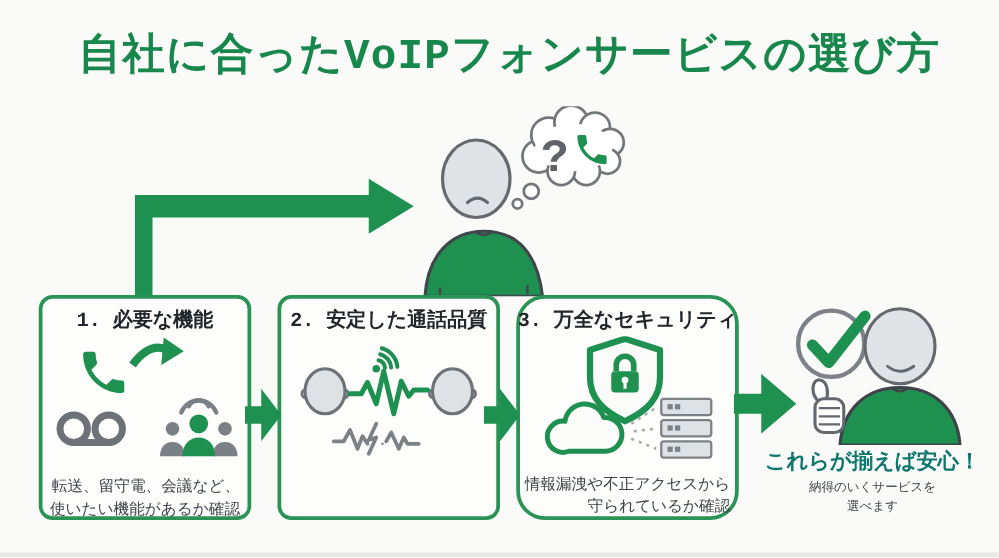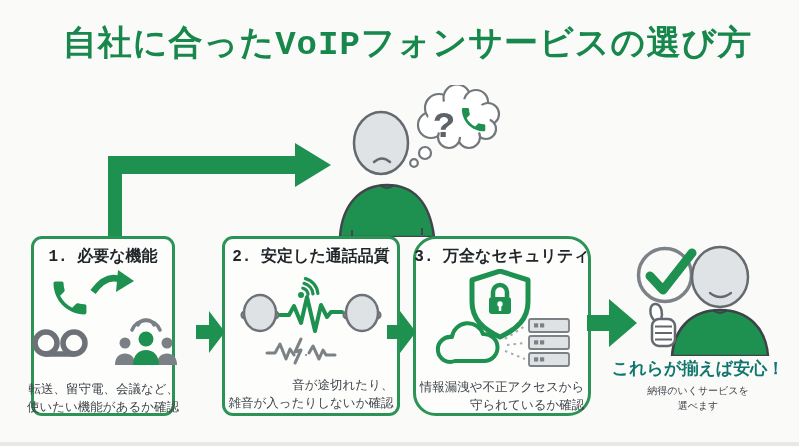"1. 必要な機能" .box1 { width: 144px -> 170px }
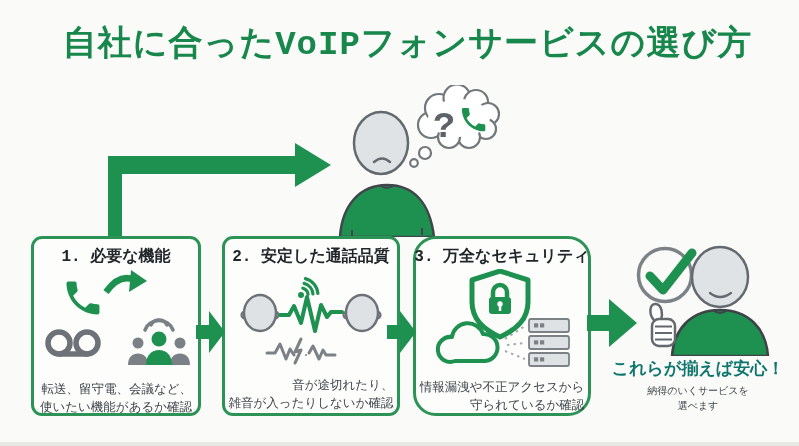"音が途切れたり、" div.step-caption { html: <div> <span>音が途切れたり、</span><br> <span>雑音が入ったりしないか確認</span> </div> -> none }
